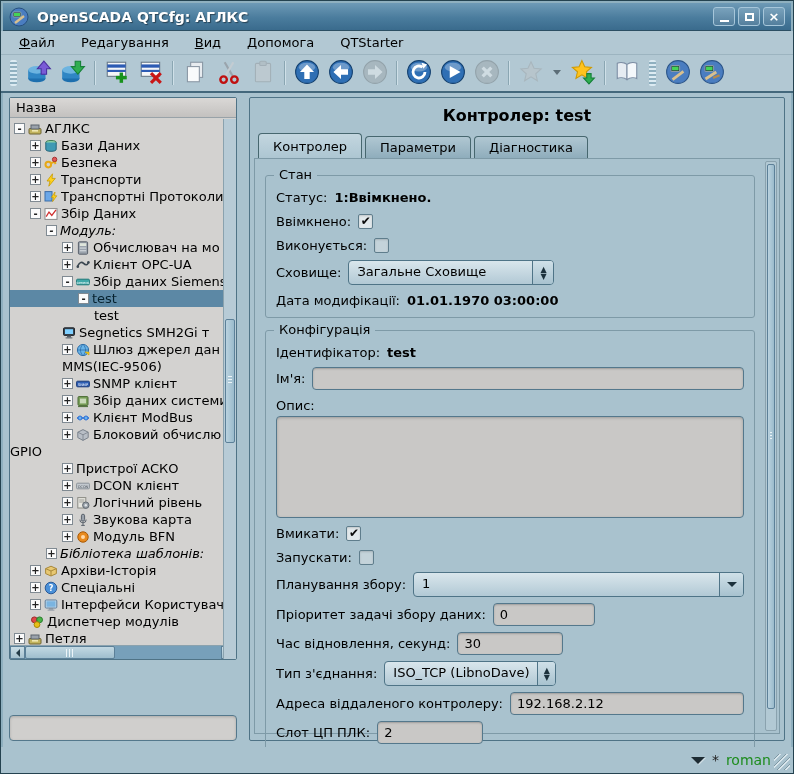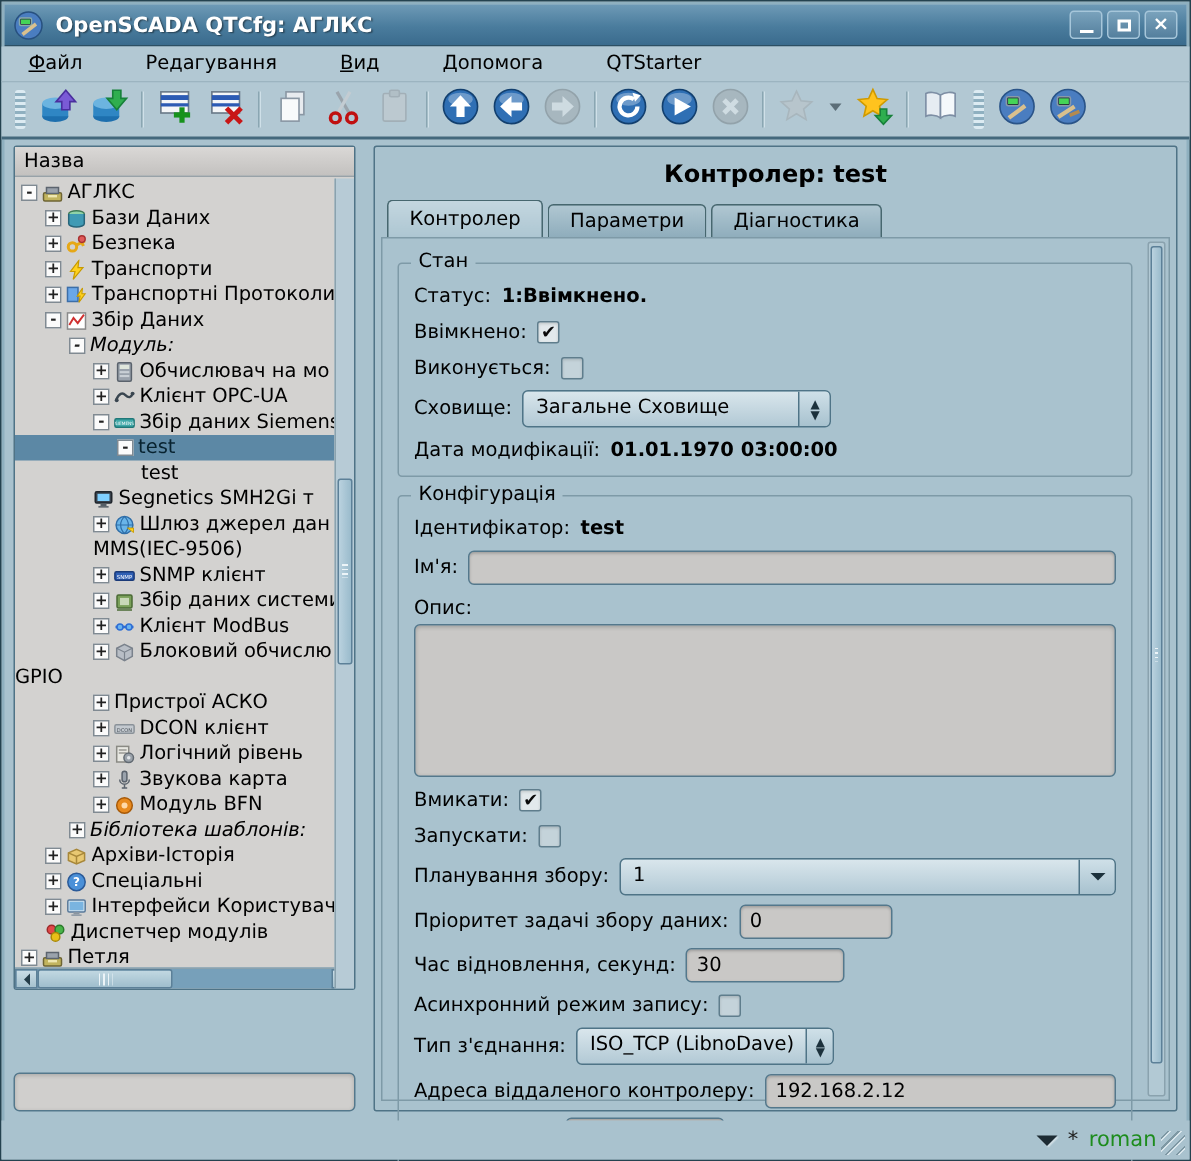"Файл" .menubar { gap: 18px -> 2px }
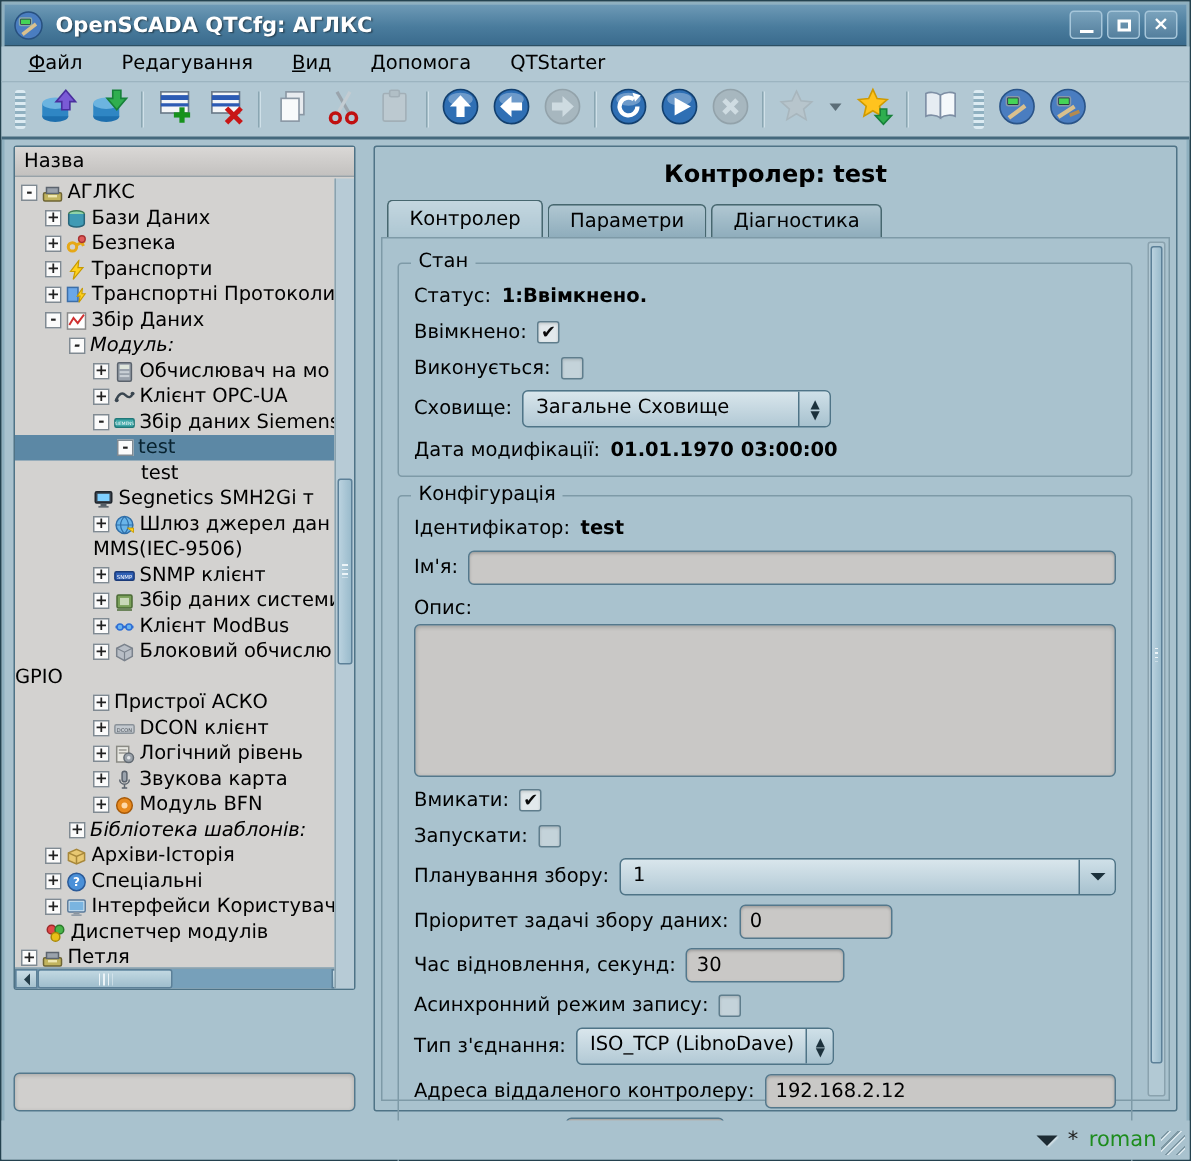"Асинхронний режим запису:" div.row { html: <div> <span>Асинхронний режим запису:</span> <span></span> </div> -> none }
